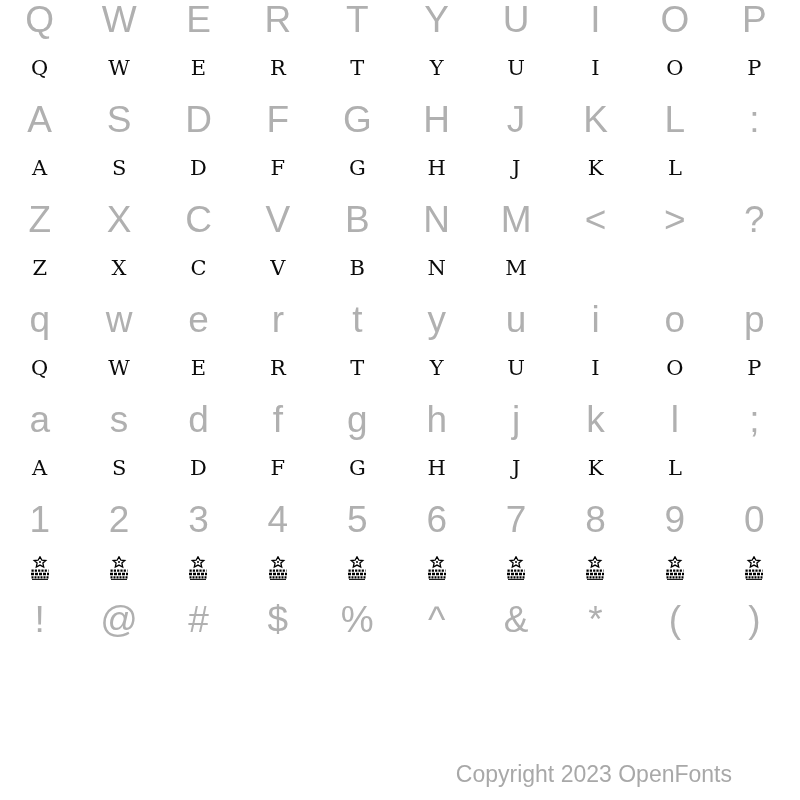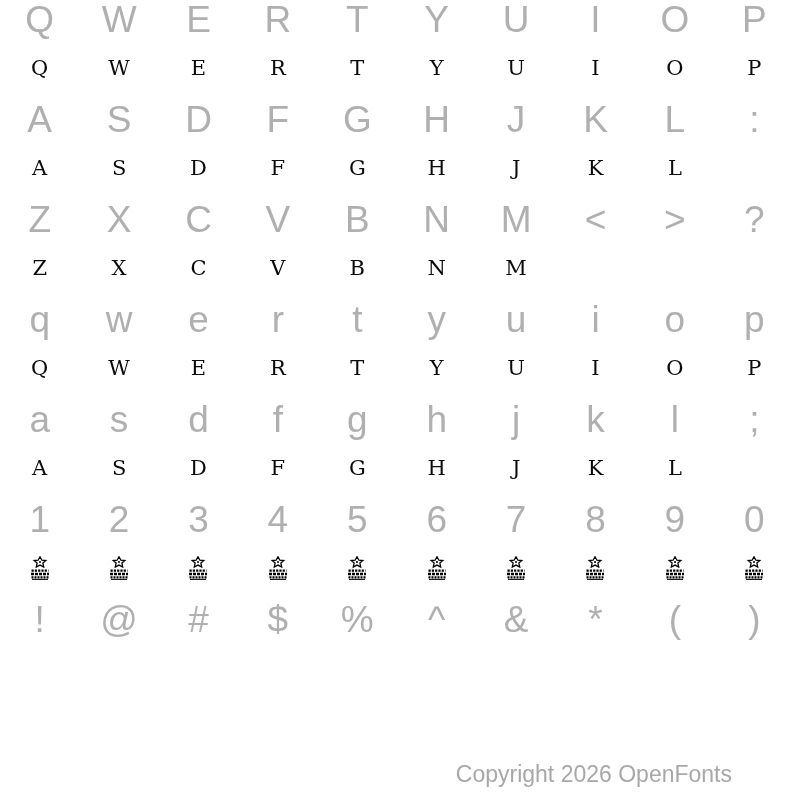"Copyright 2026 OpenFonts" div.footer { text: 2026 -> 2023 }
